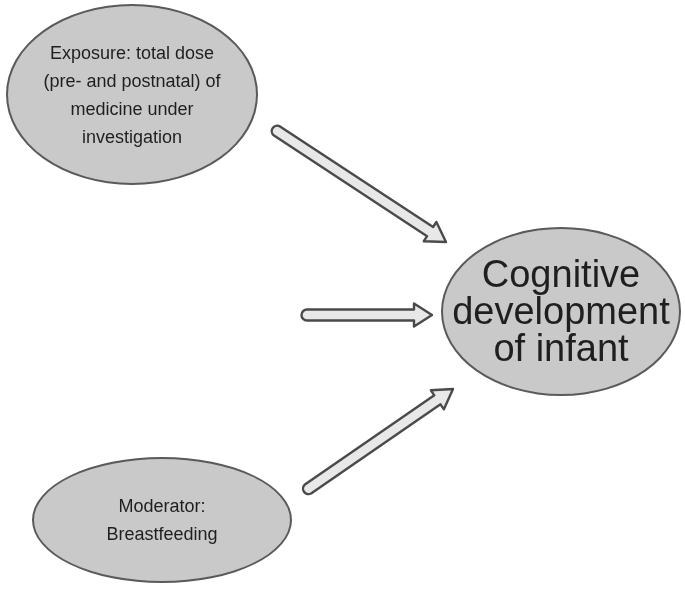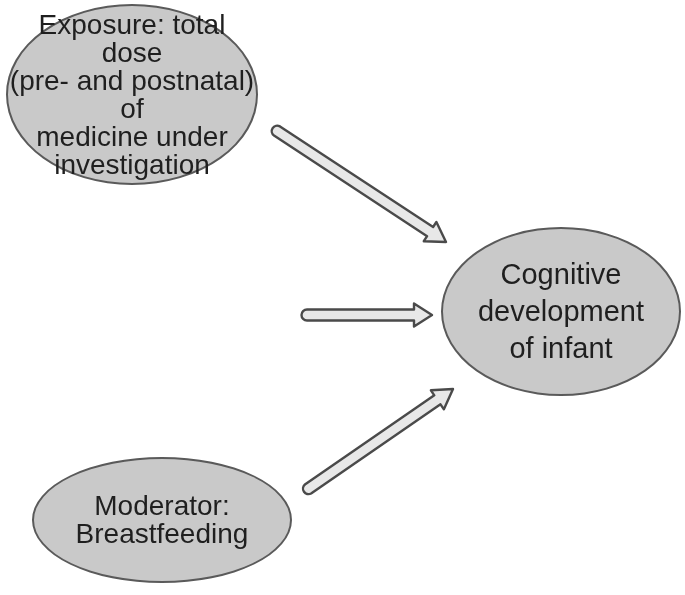"Exposure: total dose" .node-label { font-size: 28px -> 18px }
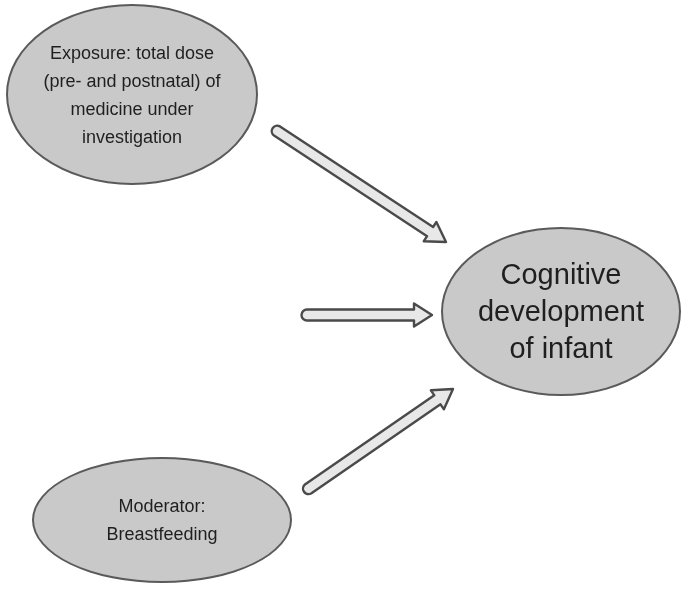"Cognitive" .node-outcome .node-label { font-size: 29px -> 38px }
